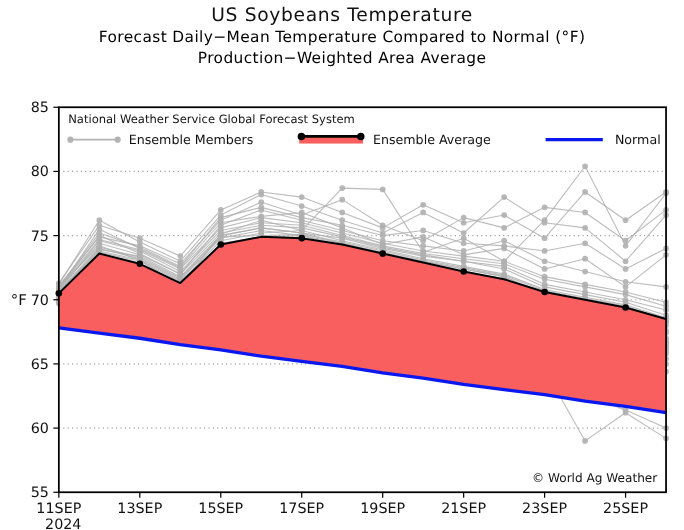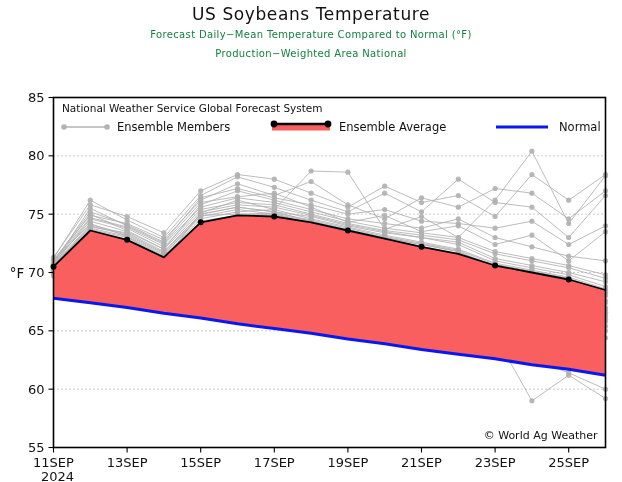"Forecast Daily−Mean Temperature Compared" .title-sub { color: #15803d -> #000000; font-size: 10px -> 14px }
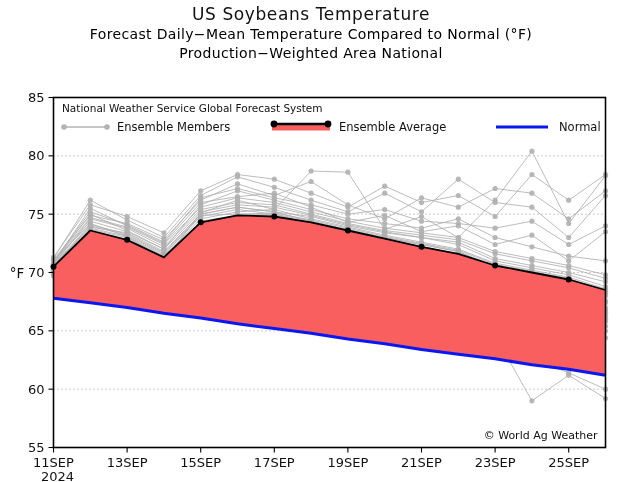"Production−Weighted Area National" div.title-sub { text: National -> Average }
